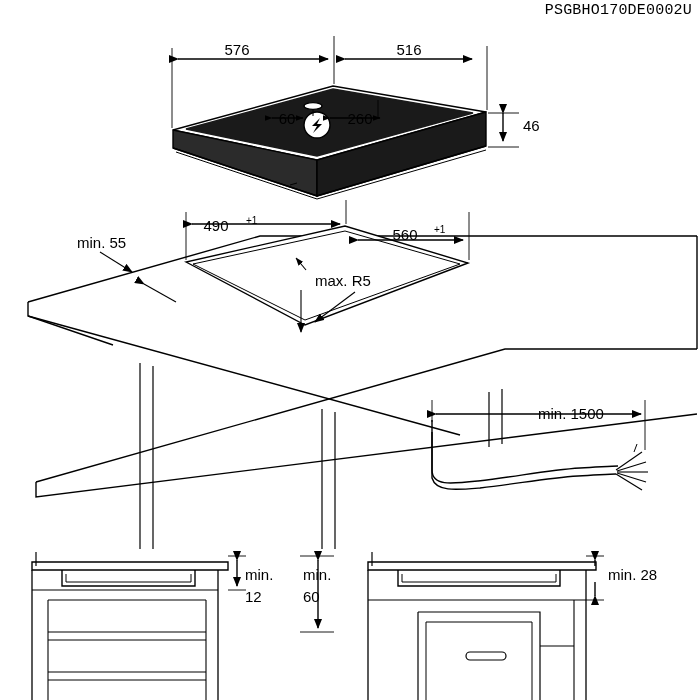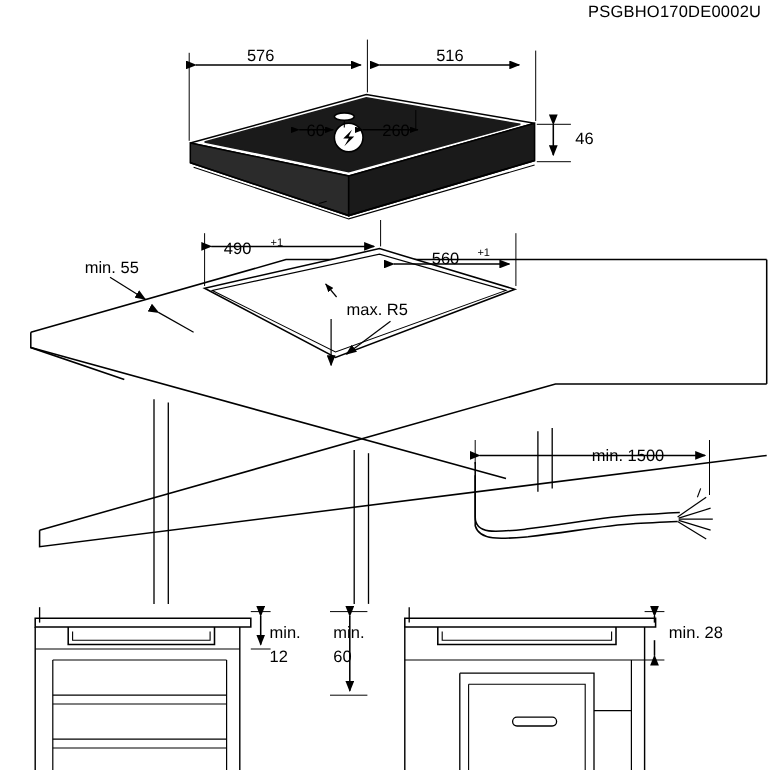"PSGBHO170DE0002U" .code { font-family: Liberation Sans, sans-serif -> Liberation Mono, monospace }
